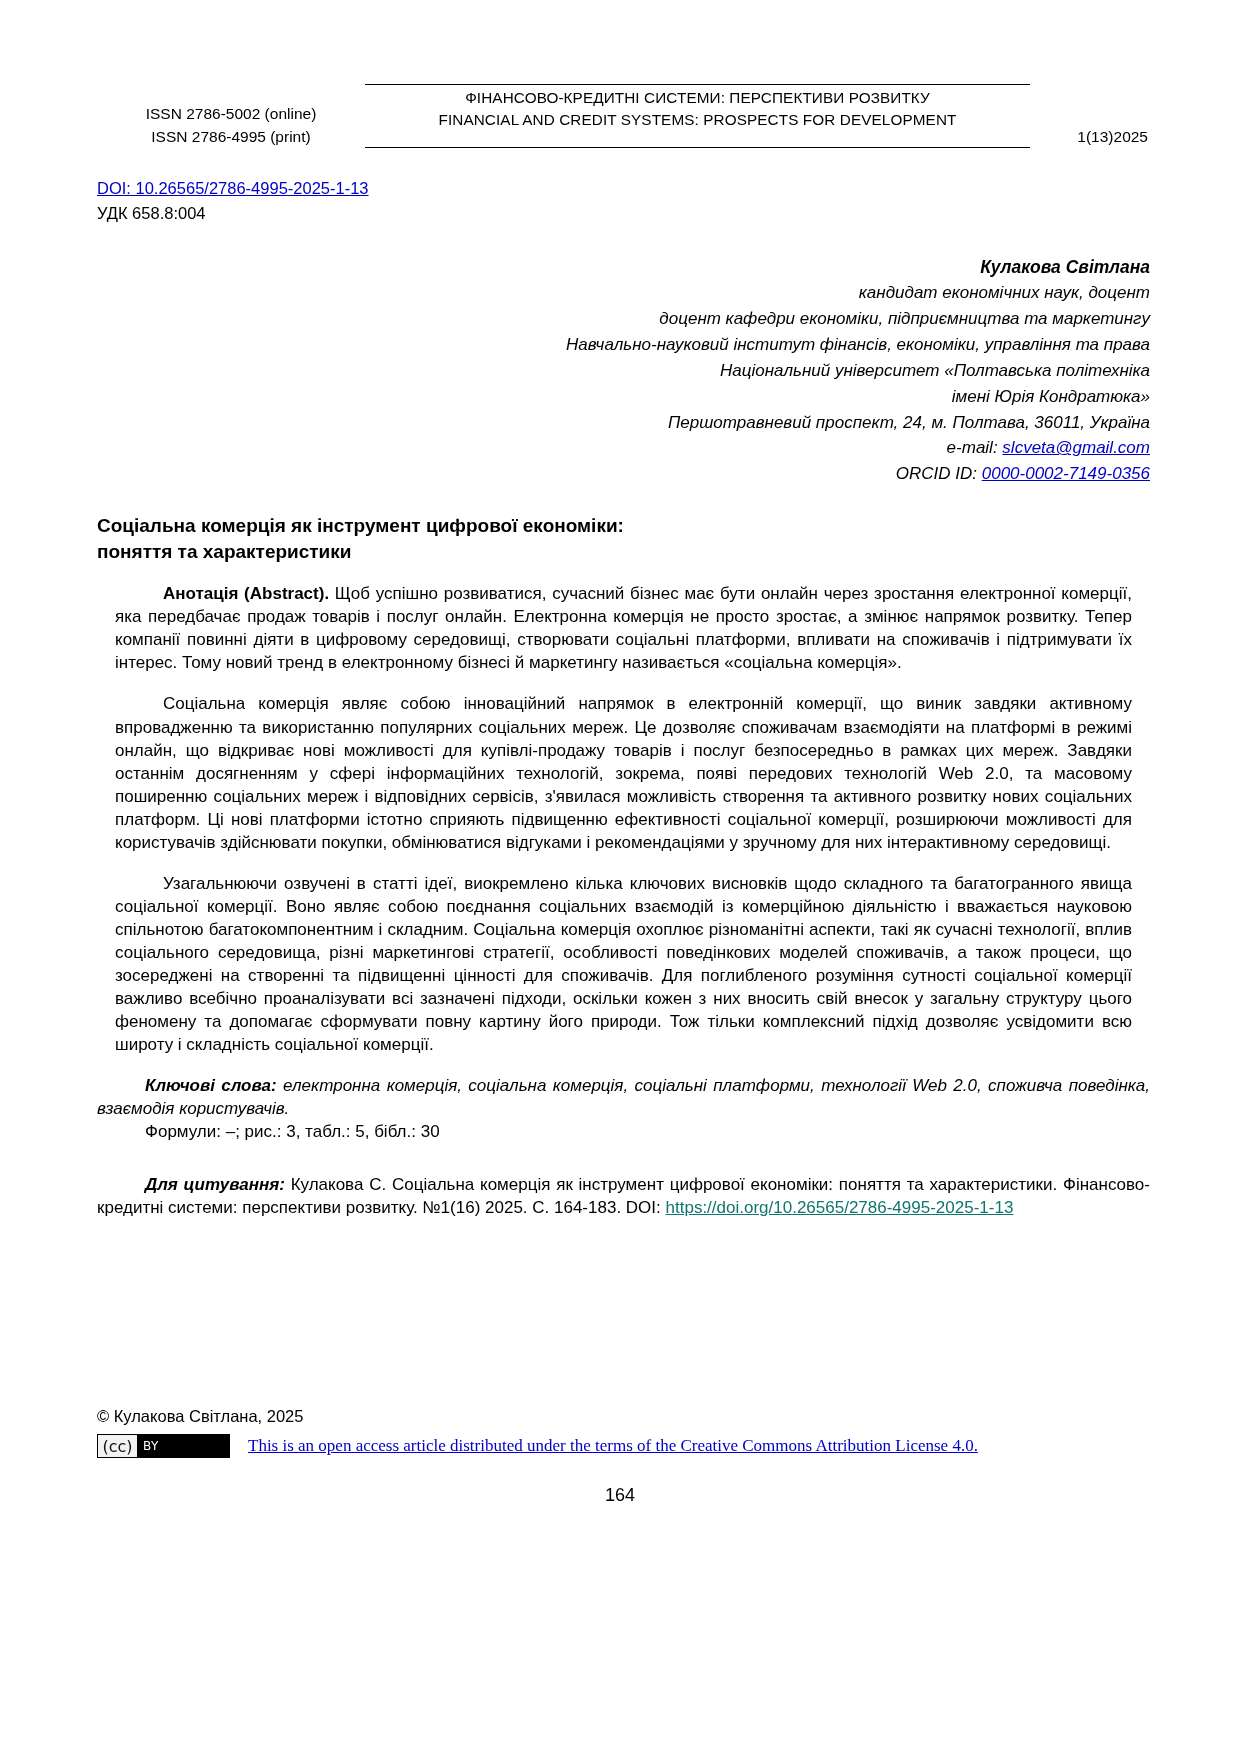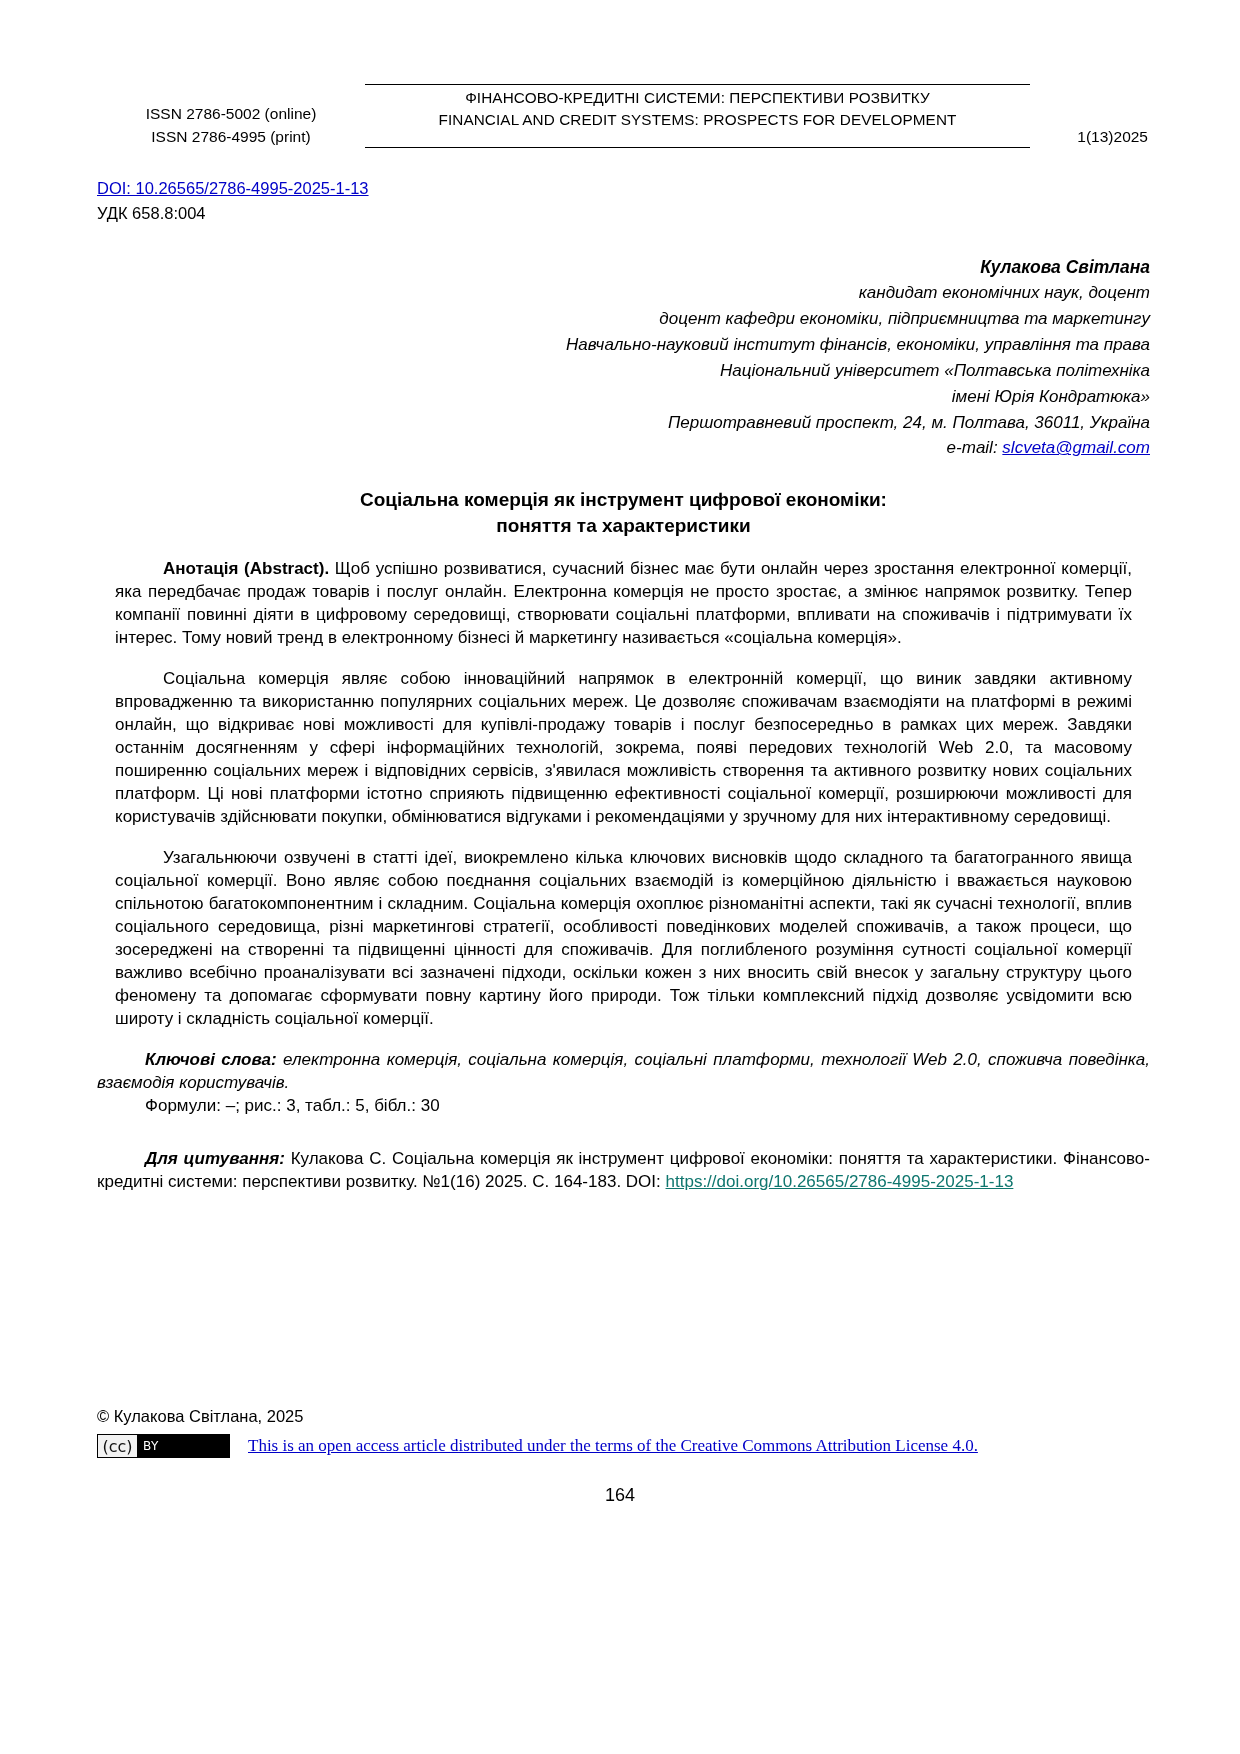"ORCID ID: 0000-0002-7149-0356" div { html: none -> <div> <span>ORCID ID:</span> <a>0000-0002-7149-0356</a> </div> }
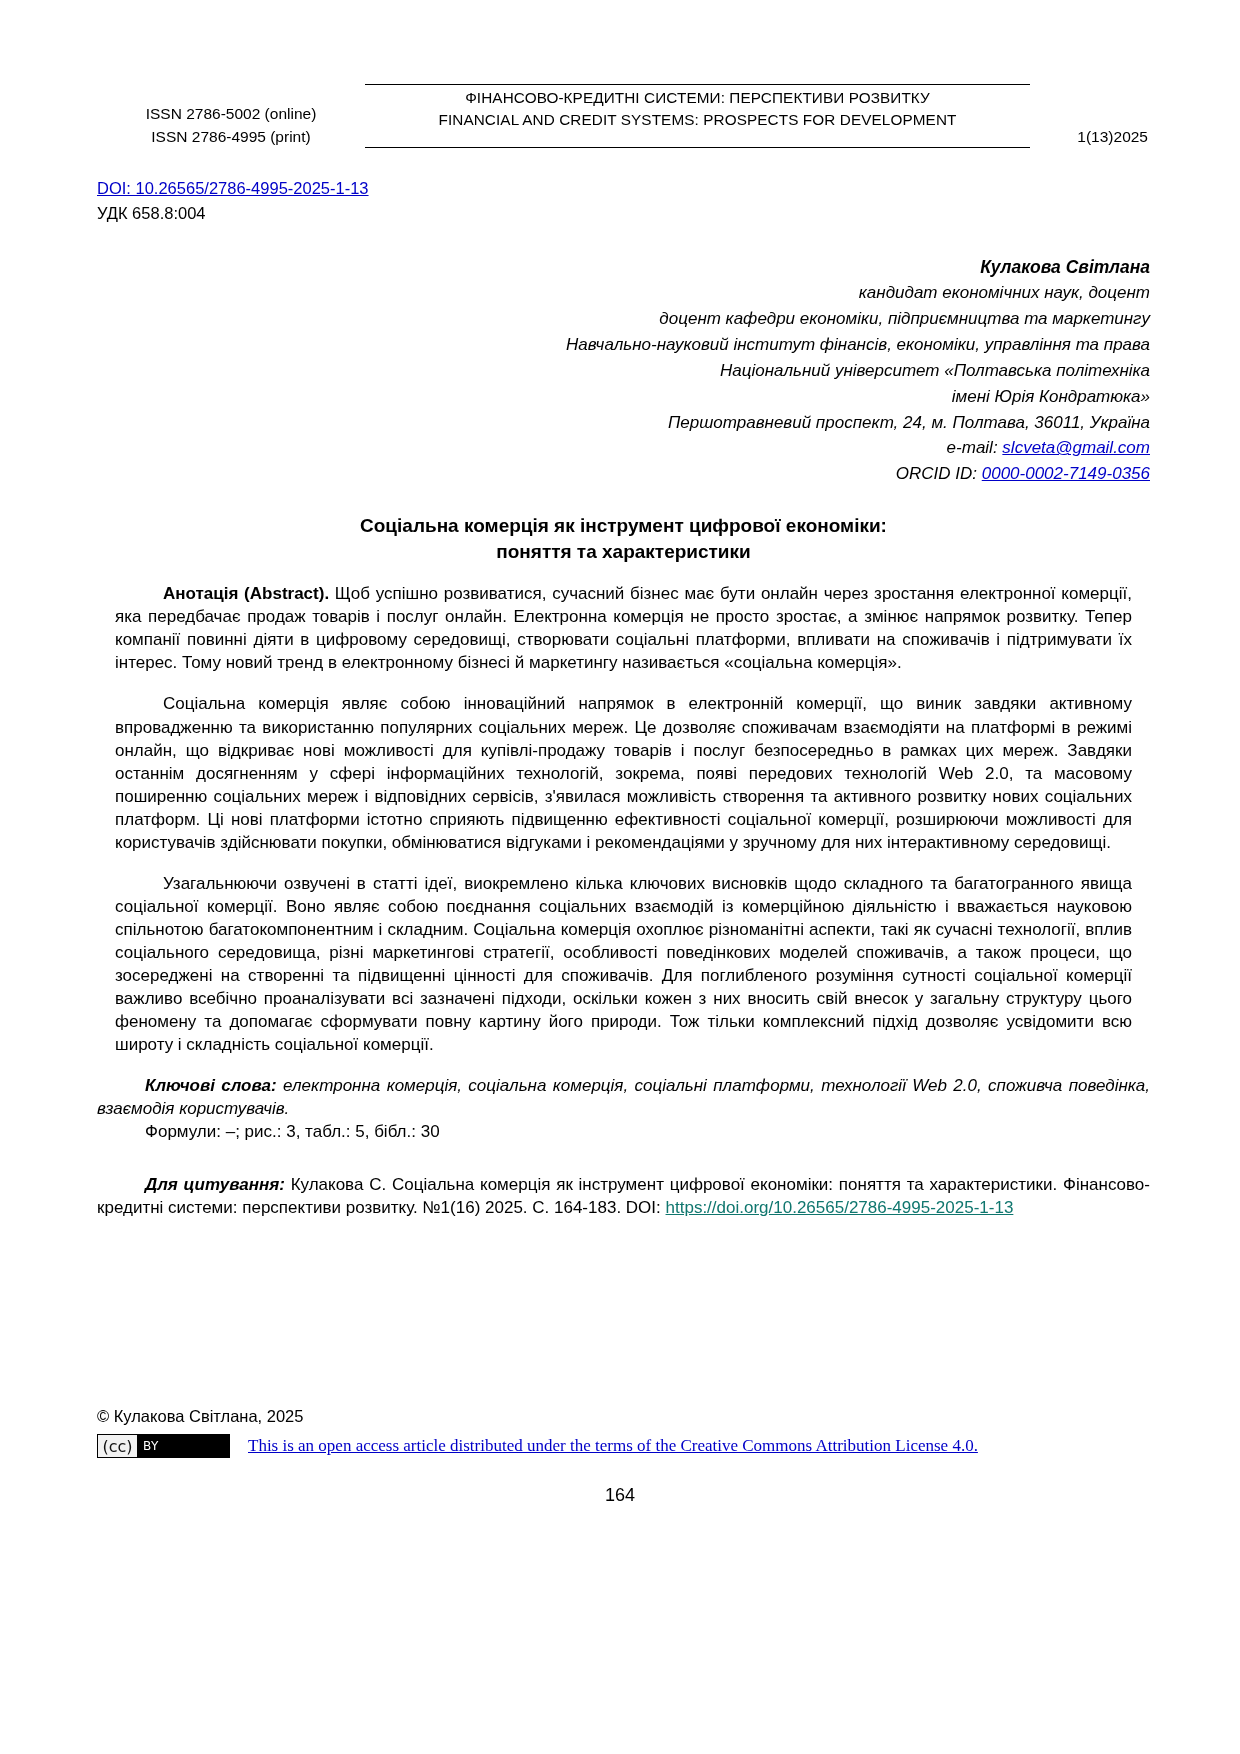"Соціальна комерція як інструмент" .title { text-align: center -> none }
